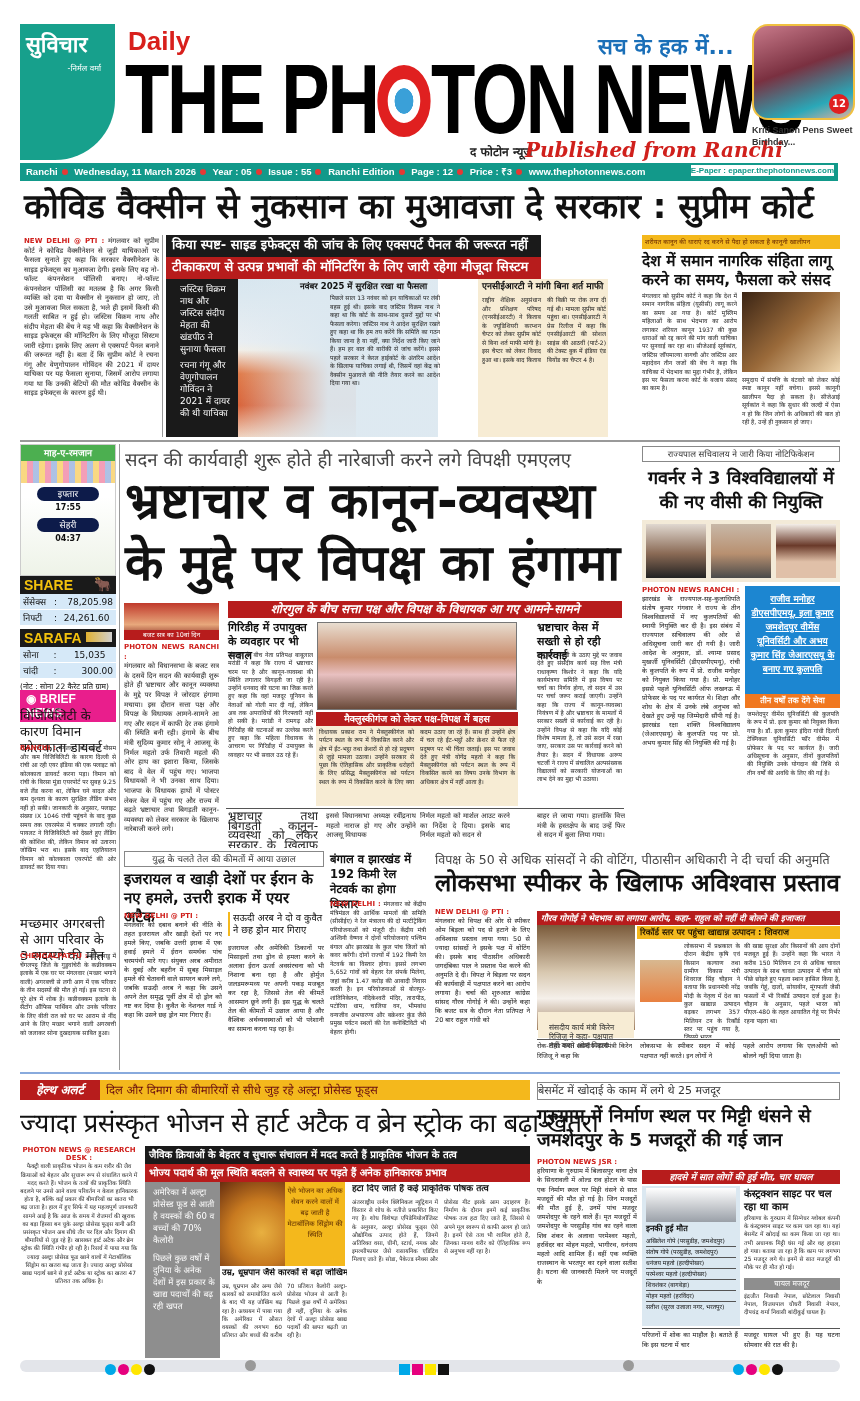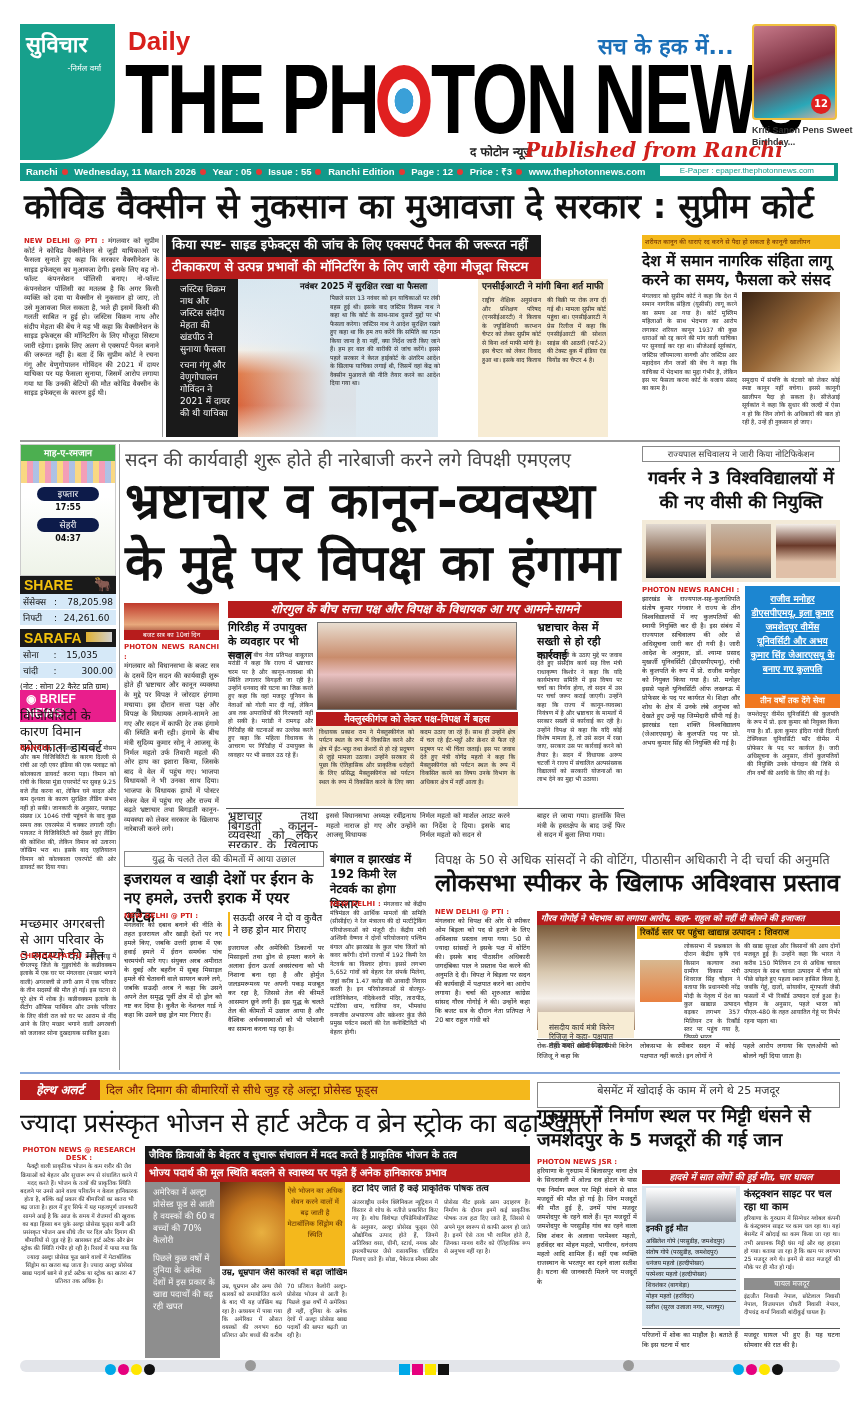"12" .celeb { border-radius: 4px -> 16px; width: 85px -> 103px }
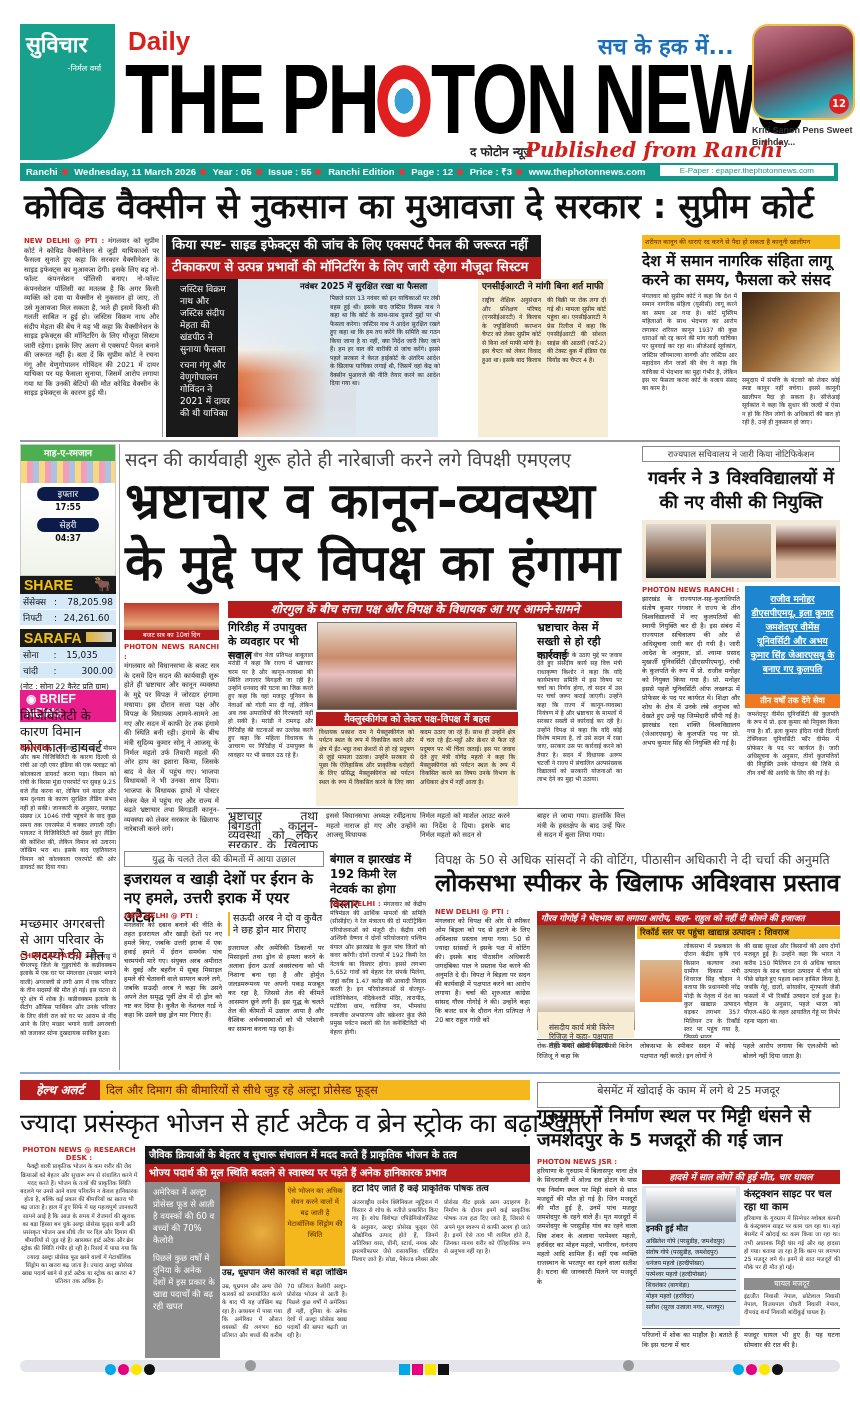"E-Paper : epaper.thephotonnews.com" .epaper { font-weight: normal -> bold; padding: 1px 20px -> 1px 0 }
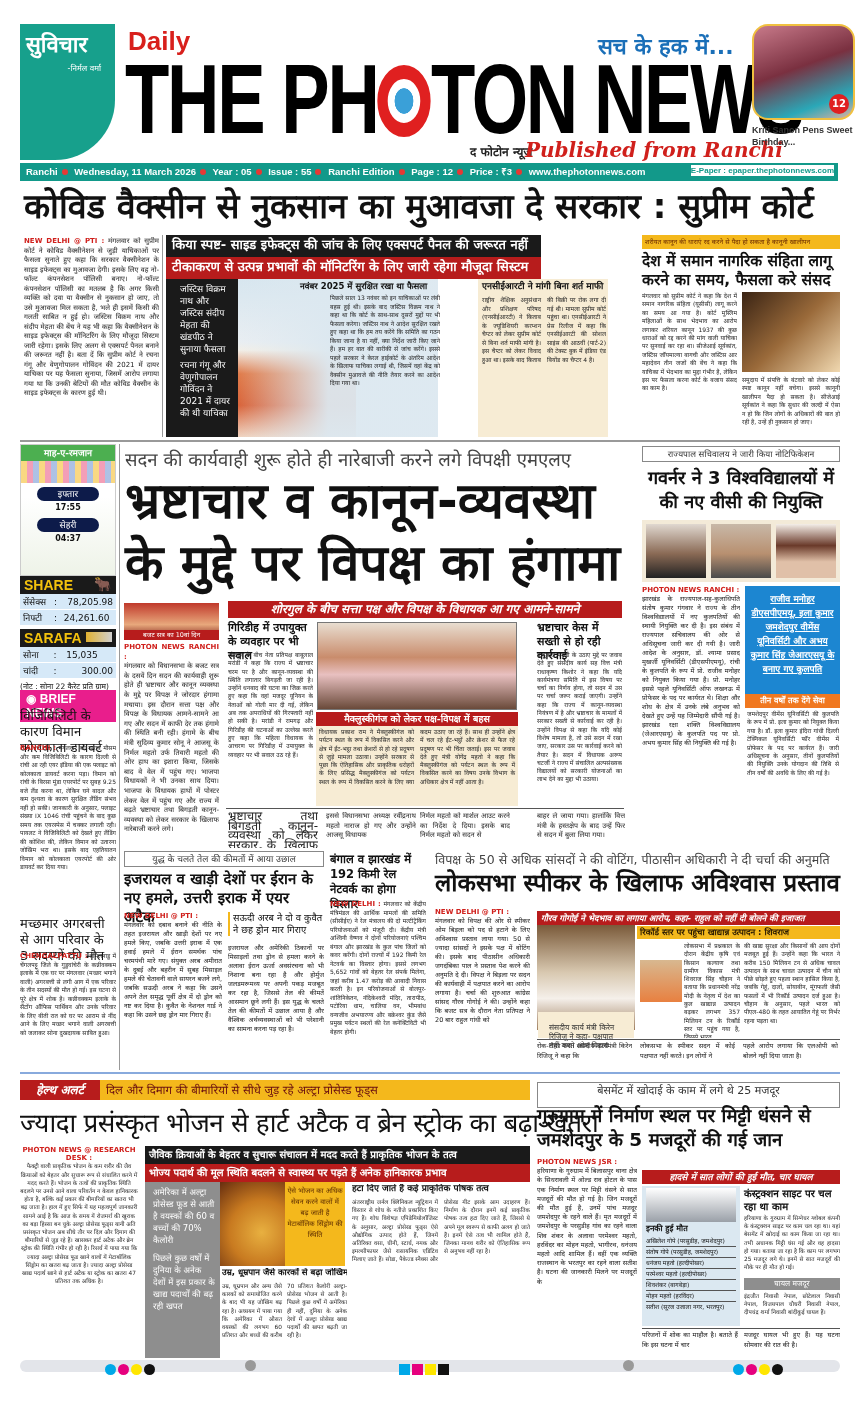"15,035" td { text-align: left -> center }
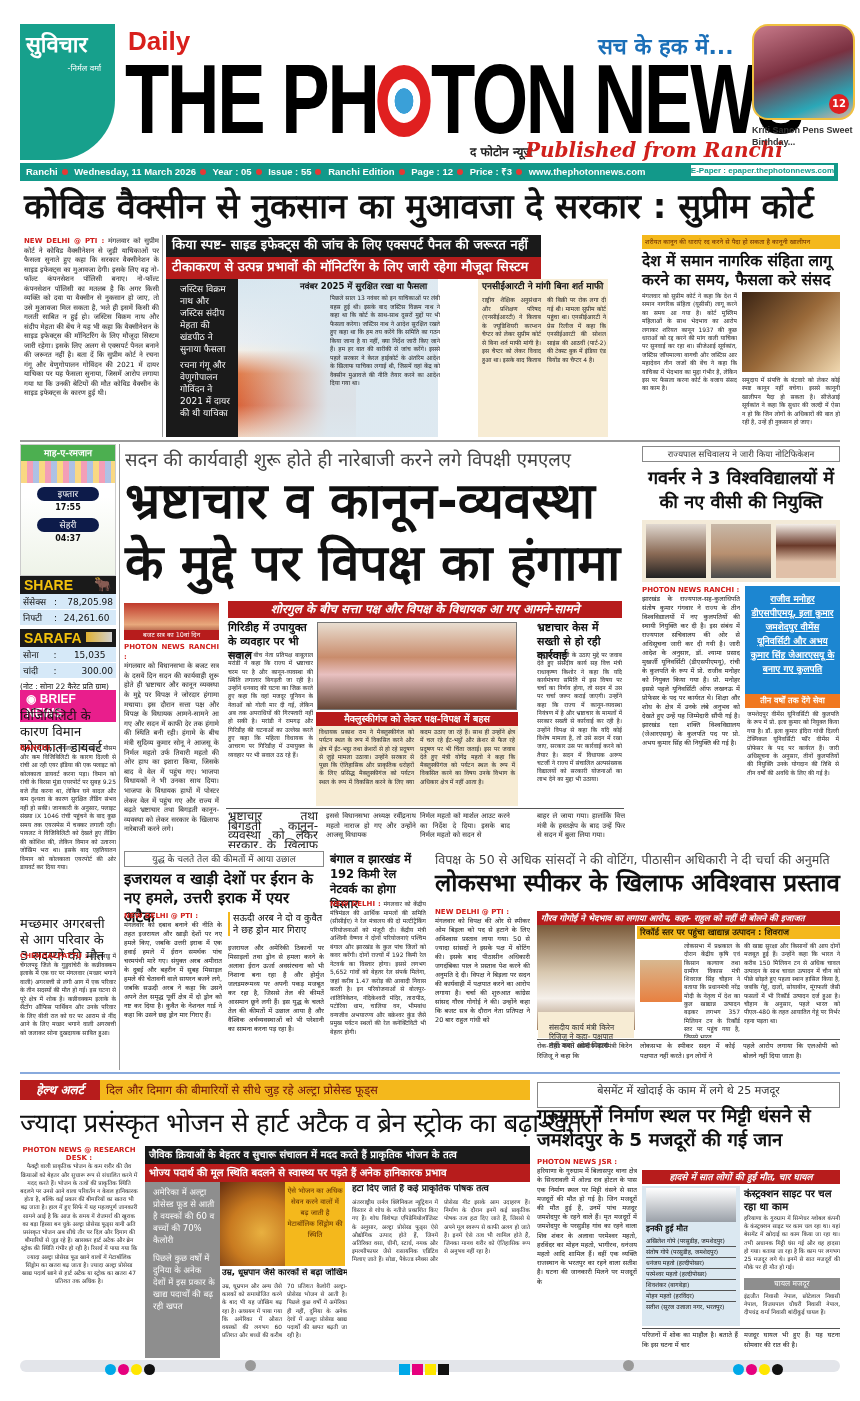"बेसमेंट में खोदाई के काम" div.abs { height: 26px -> 18px; text-align: center -> none }
